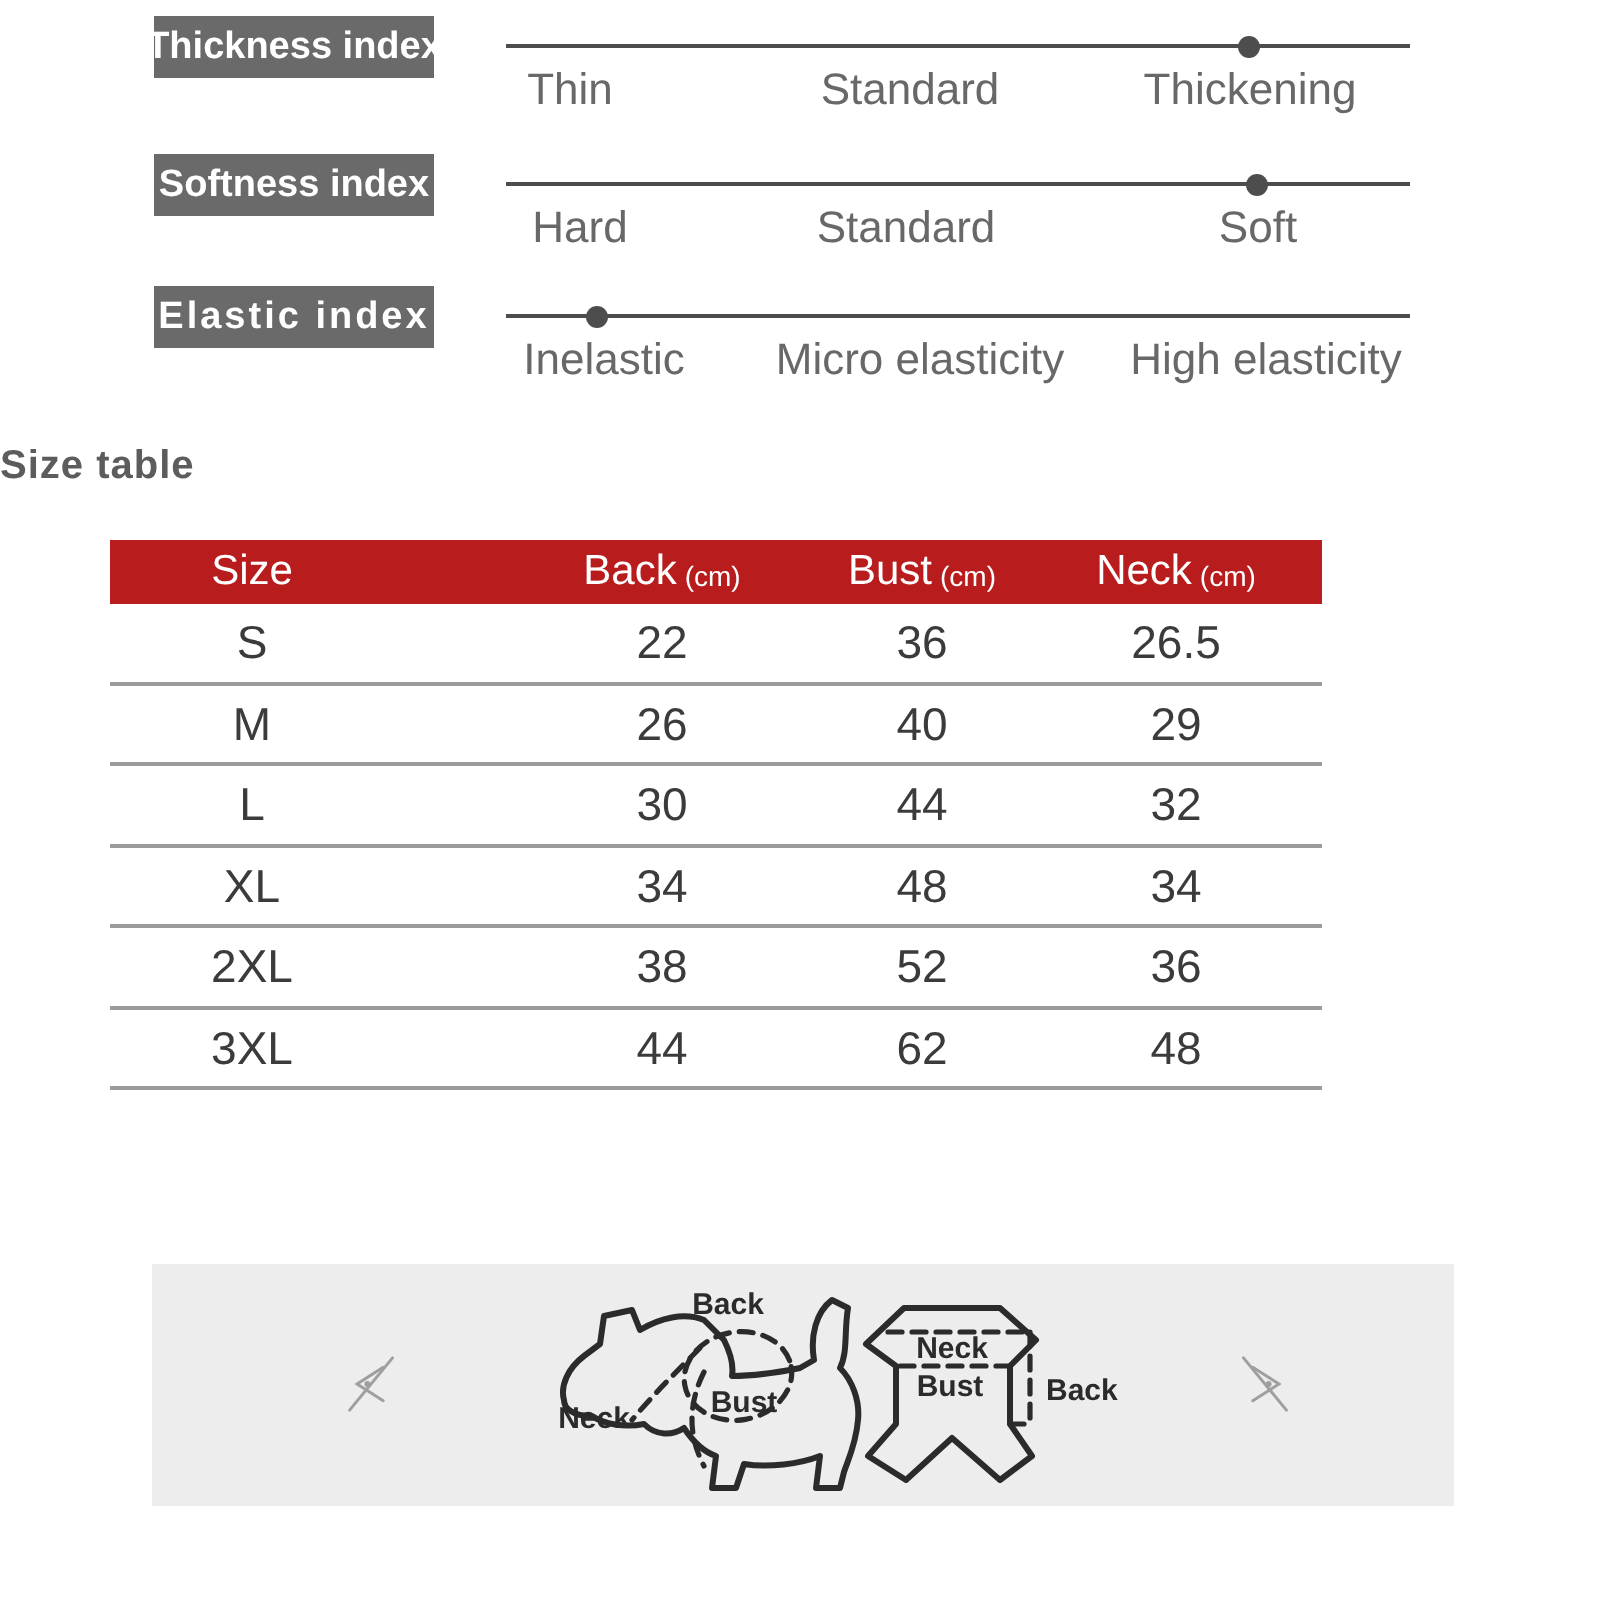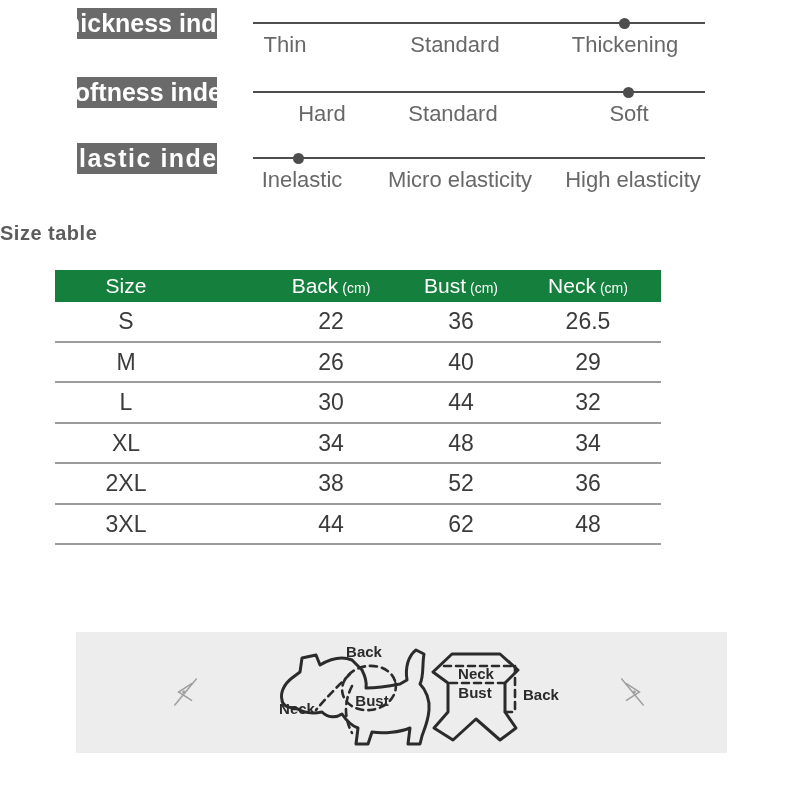"Thickness index" .badge { font-size: 25px -> 19px }
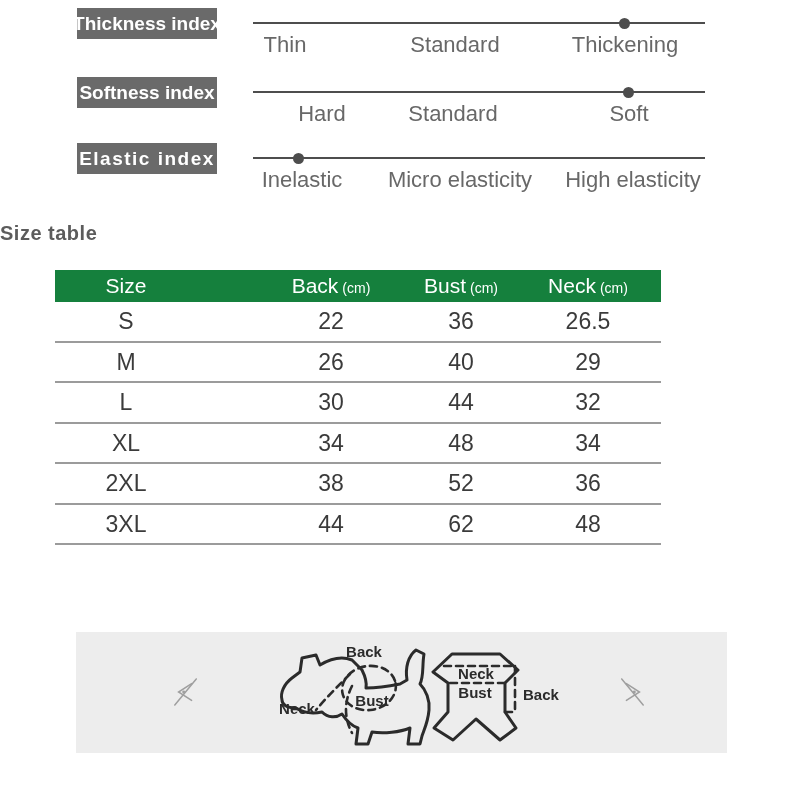"Hard" span.lvl { margin-left: 32px -> none }
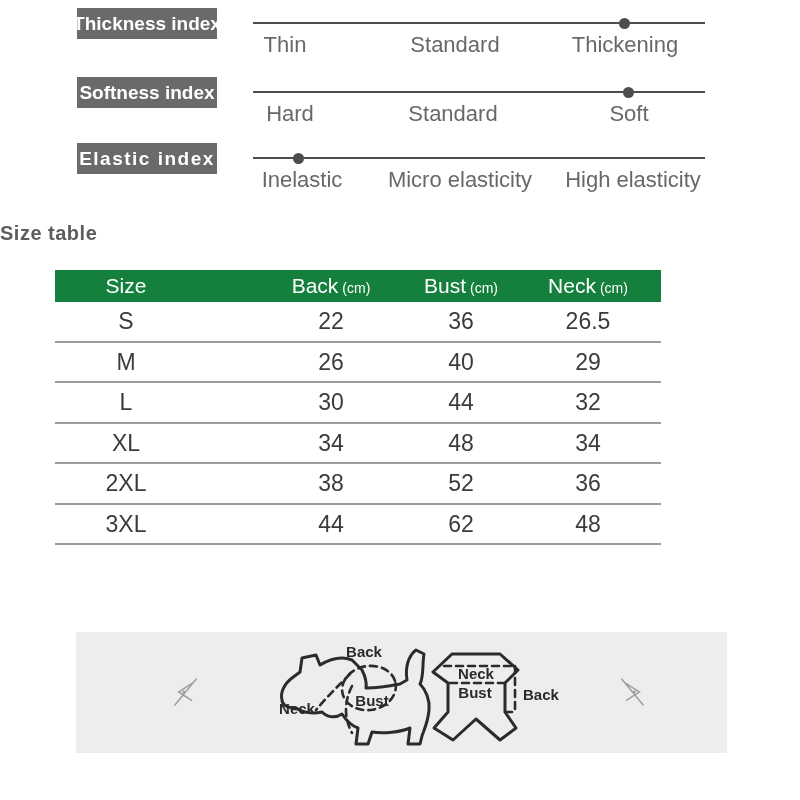"Size" .thead { background: #15803d -> #b91c1c }
